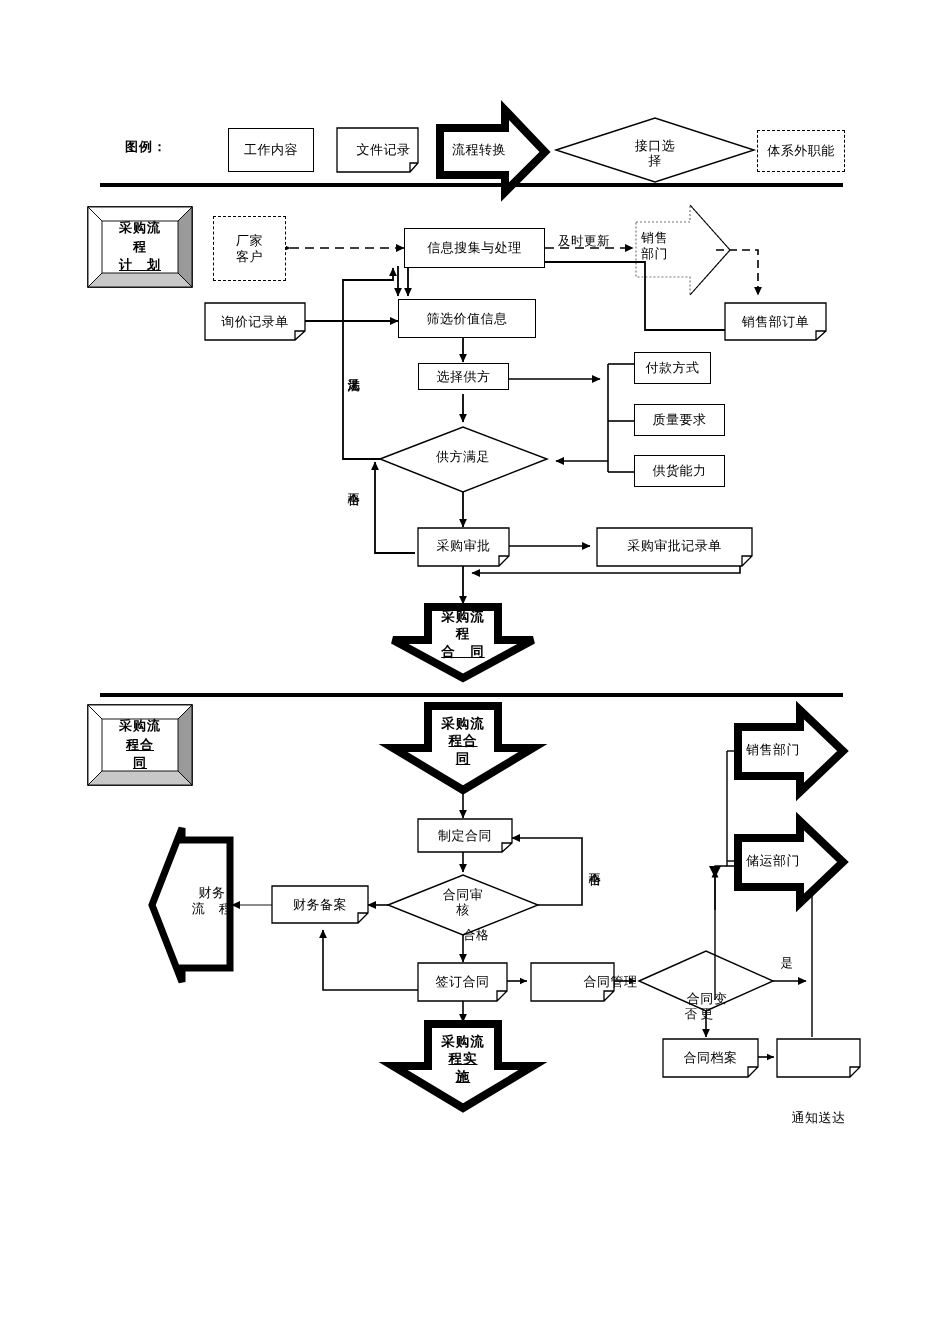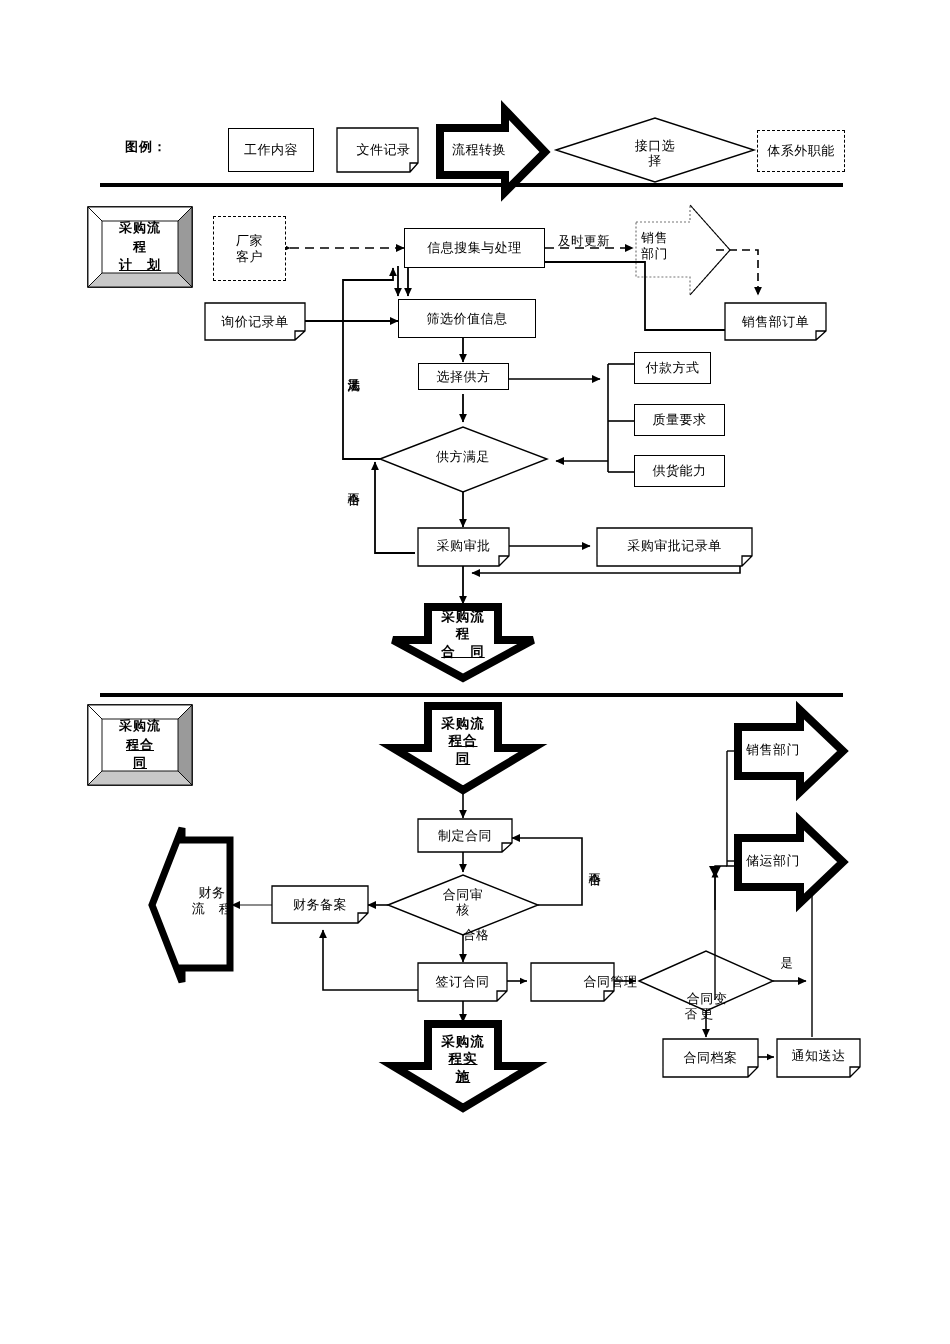"通知送达" div.doc-label { top: 1039px -> 1101px }
